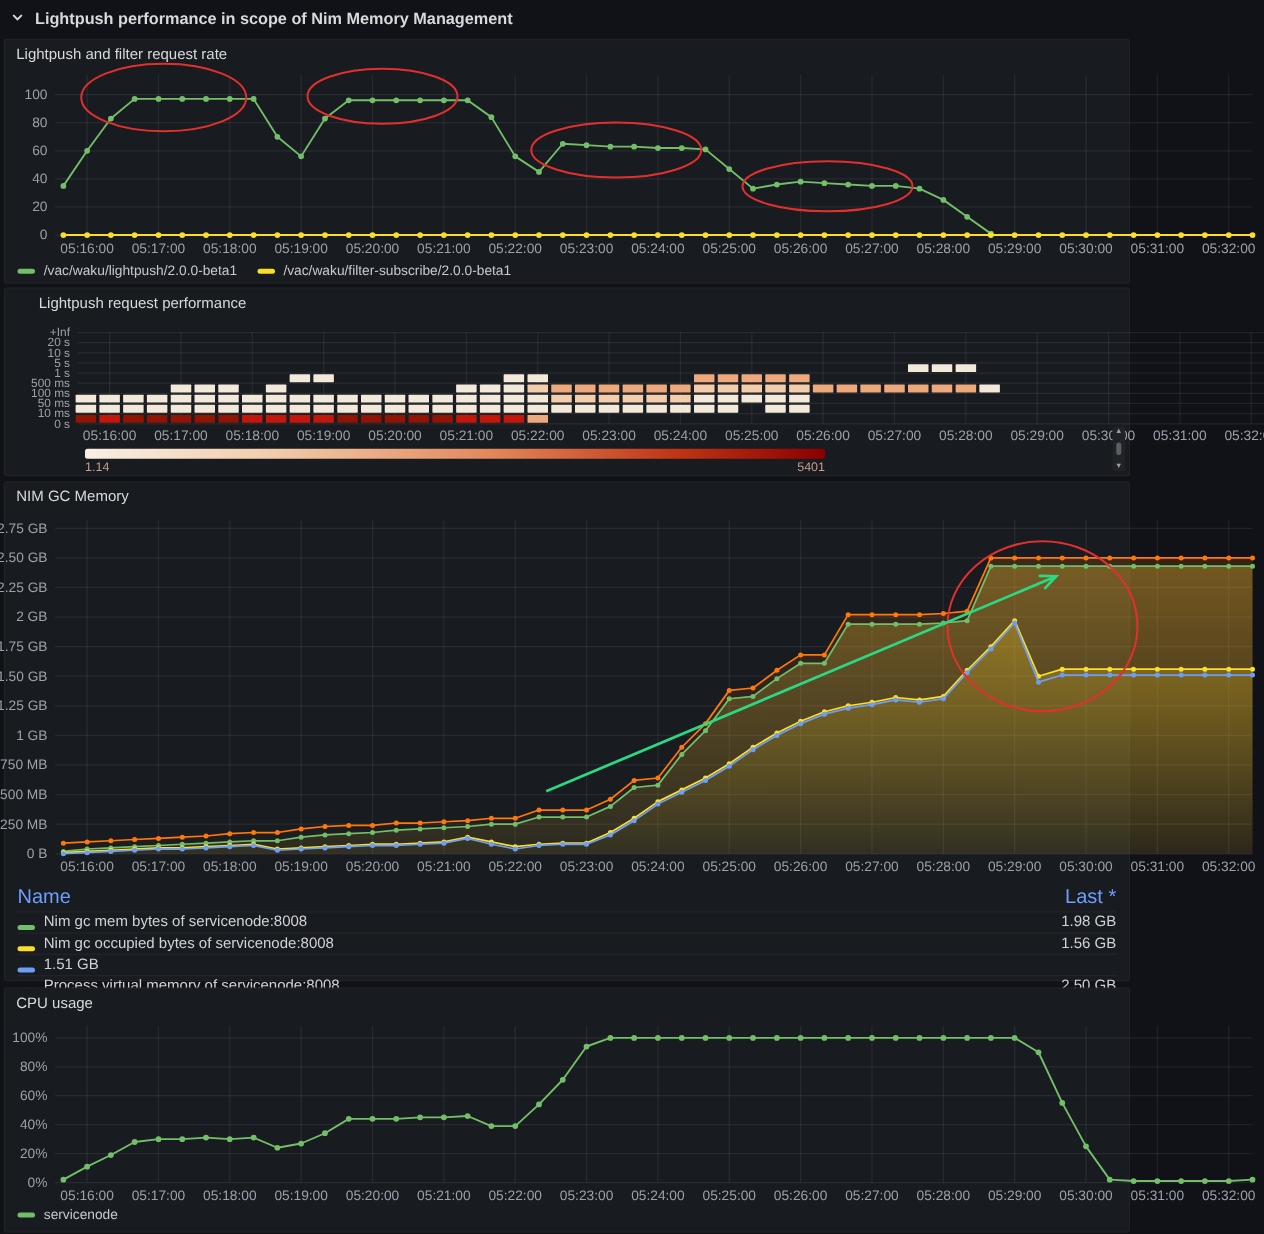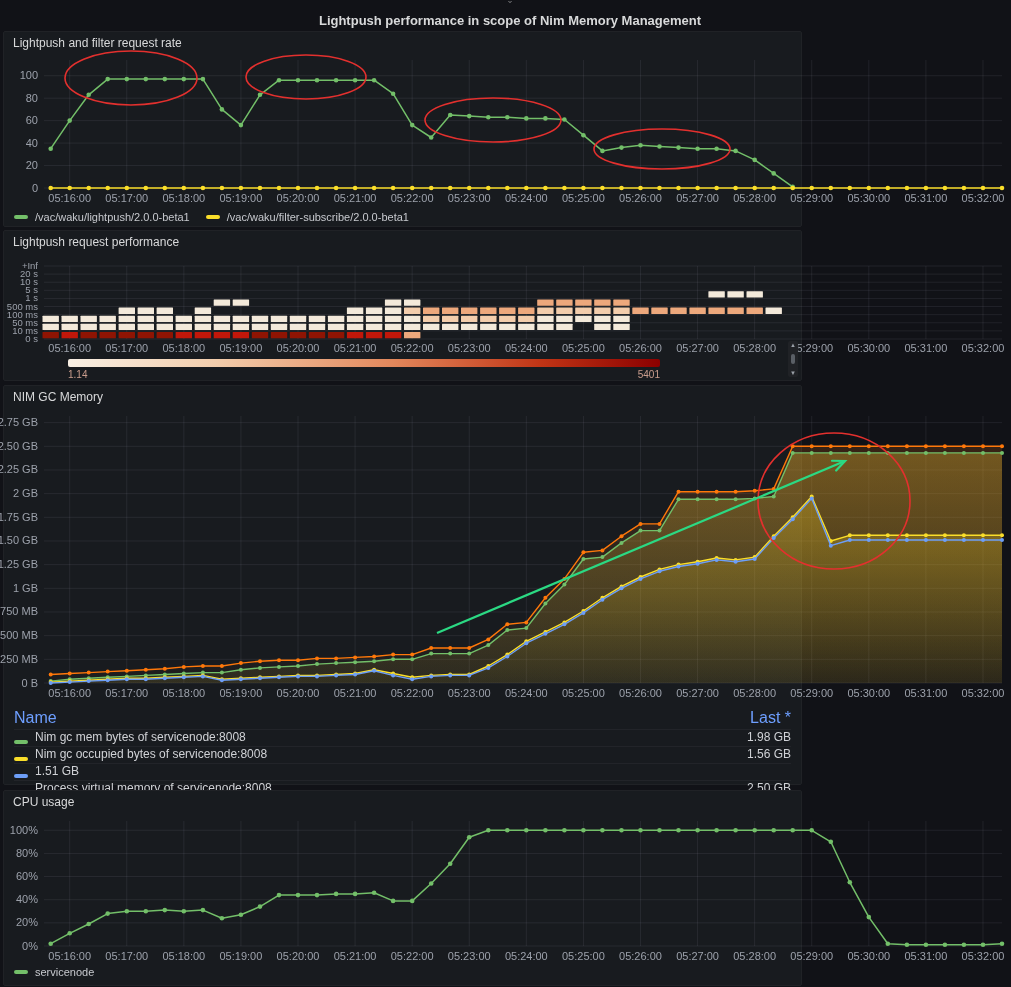"Lightpush performance in scope of" .row-header { flex-direction: column -> none }
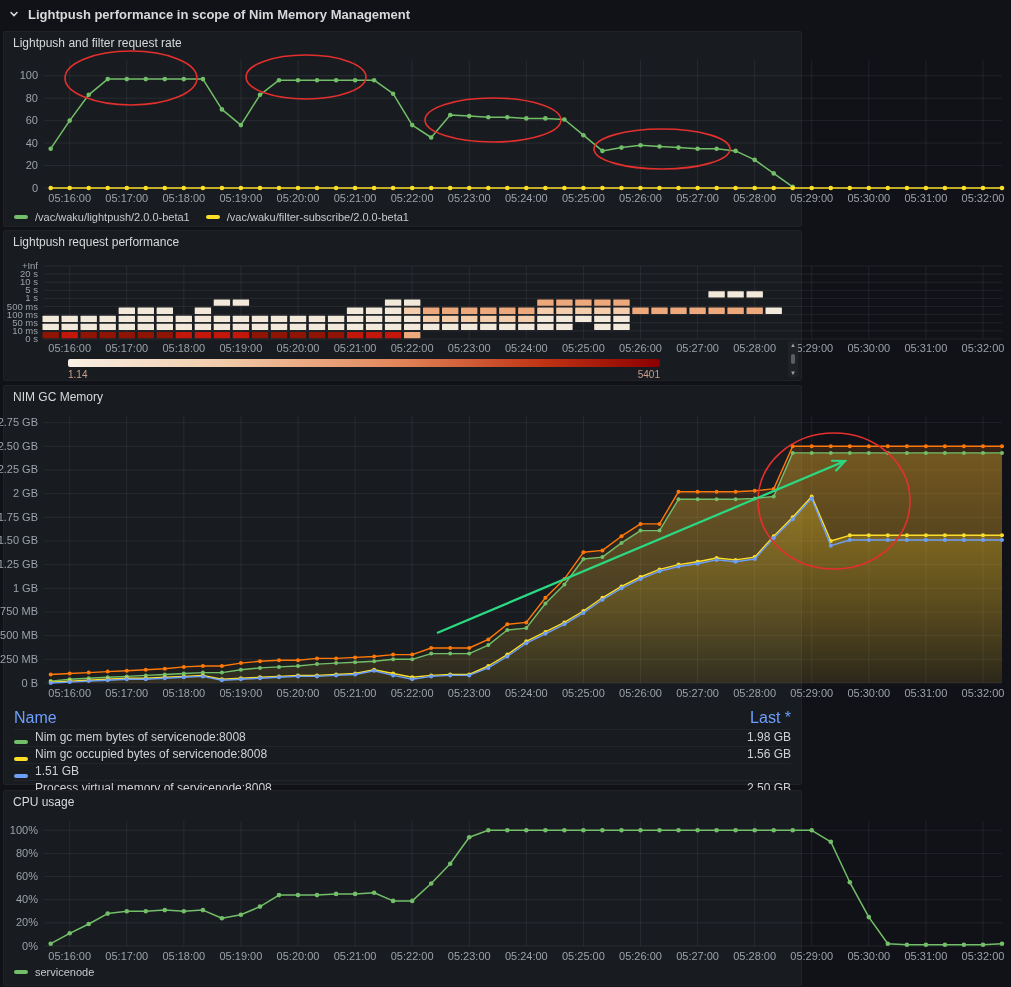"Lightpush and filter request rate" .panel { width: 799px -> 901px }
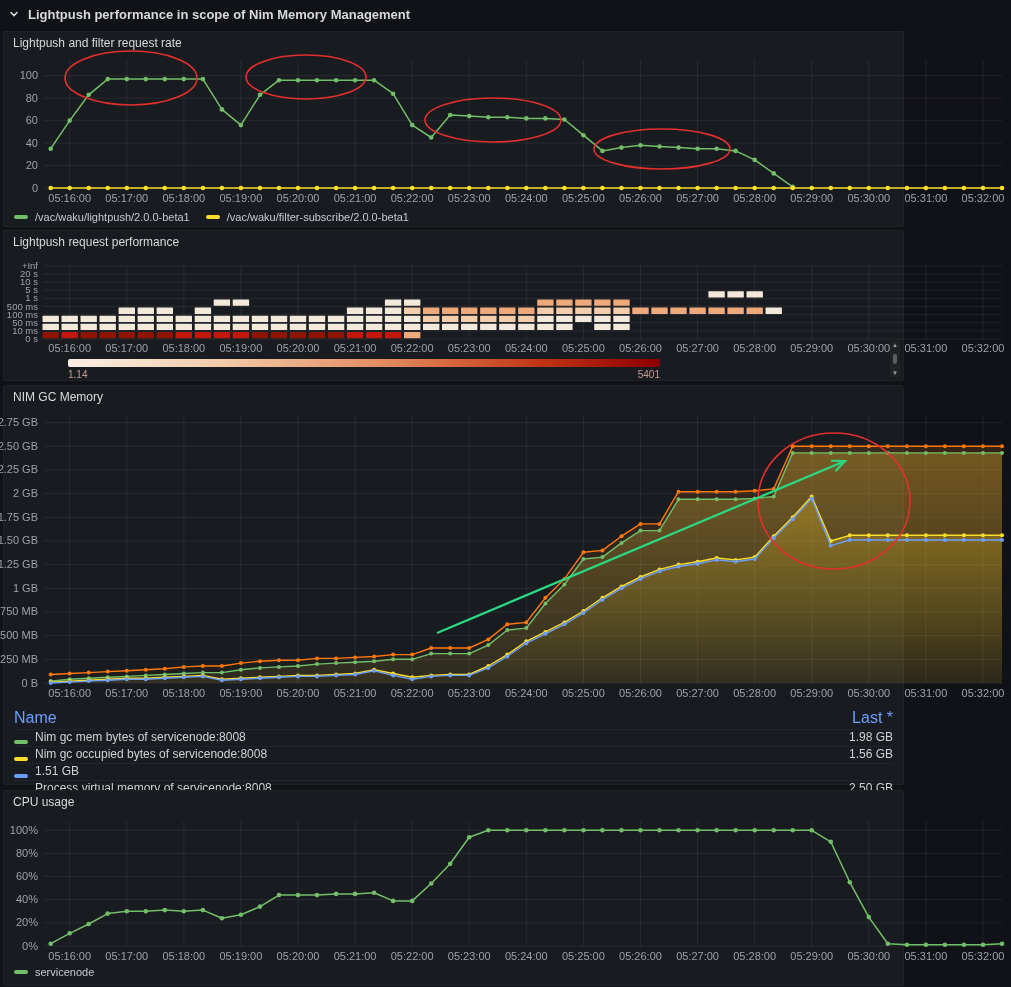"Lightpush request performance" div.panel { padding-left: none -> 18px }
